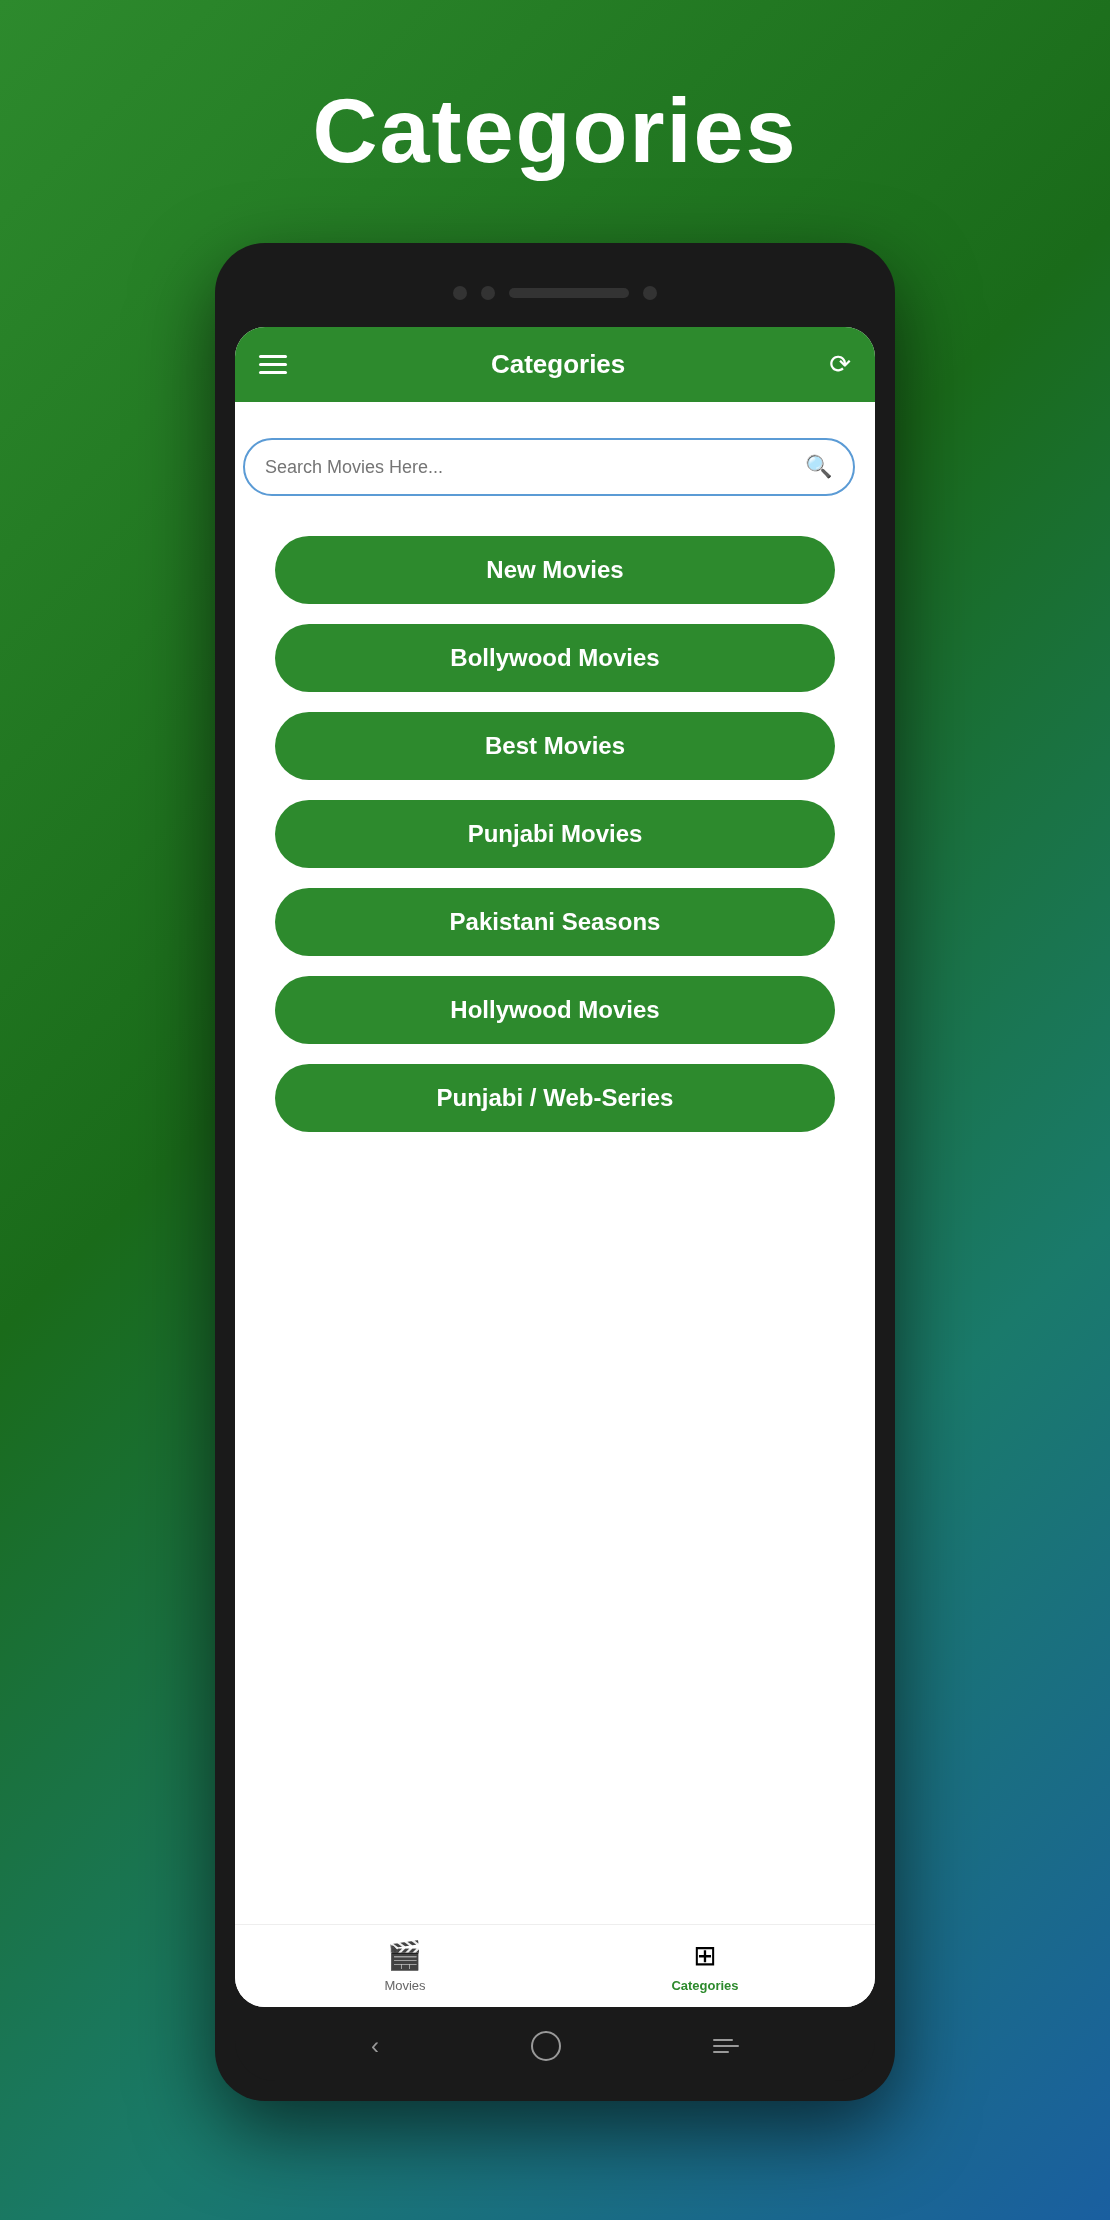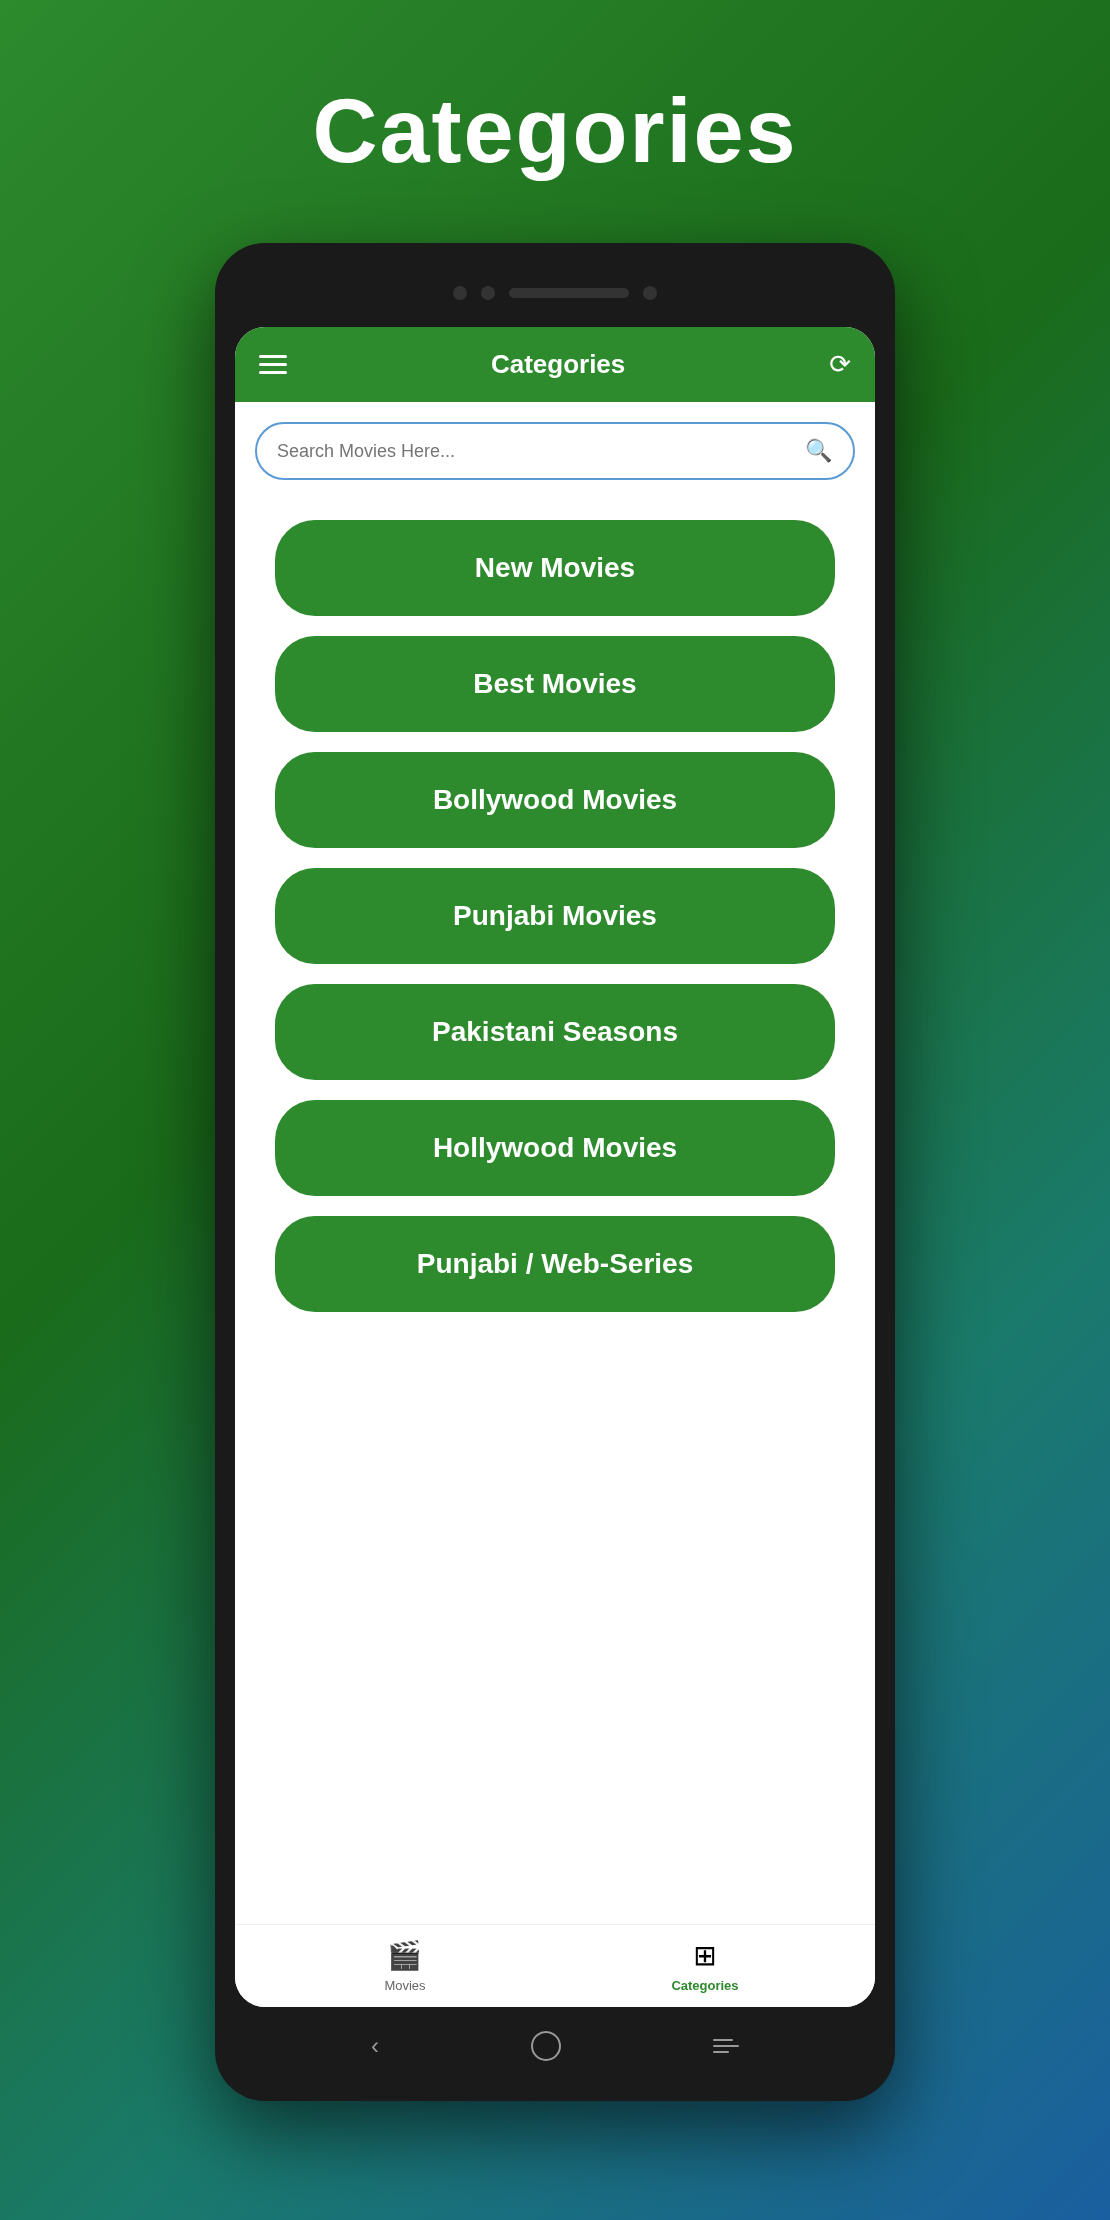"Search Movies Here..." .search-container { margin-top: none -> 16px; padding: 20px 20px 10px 20px -> 20px 20px 10px 8px }
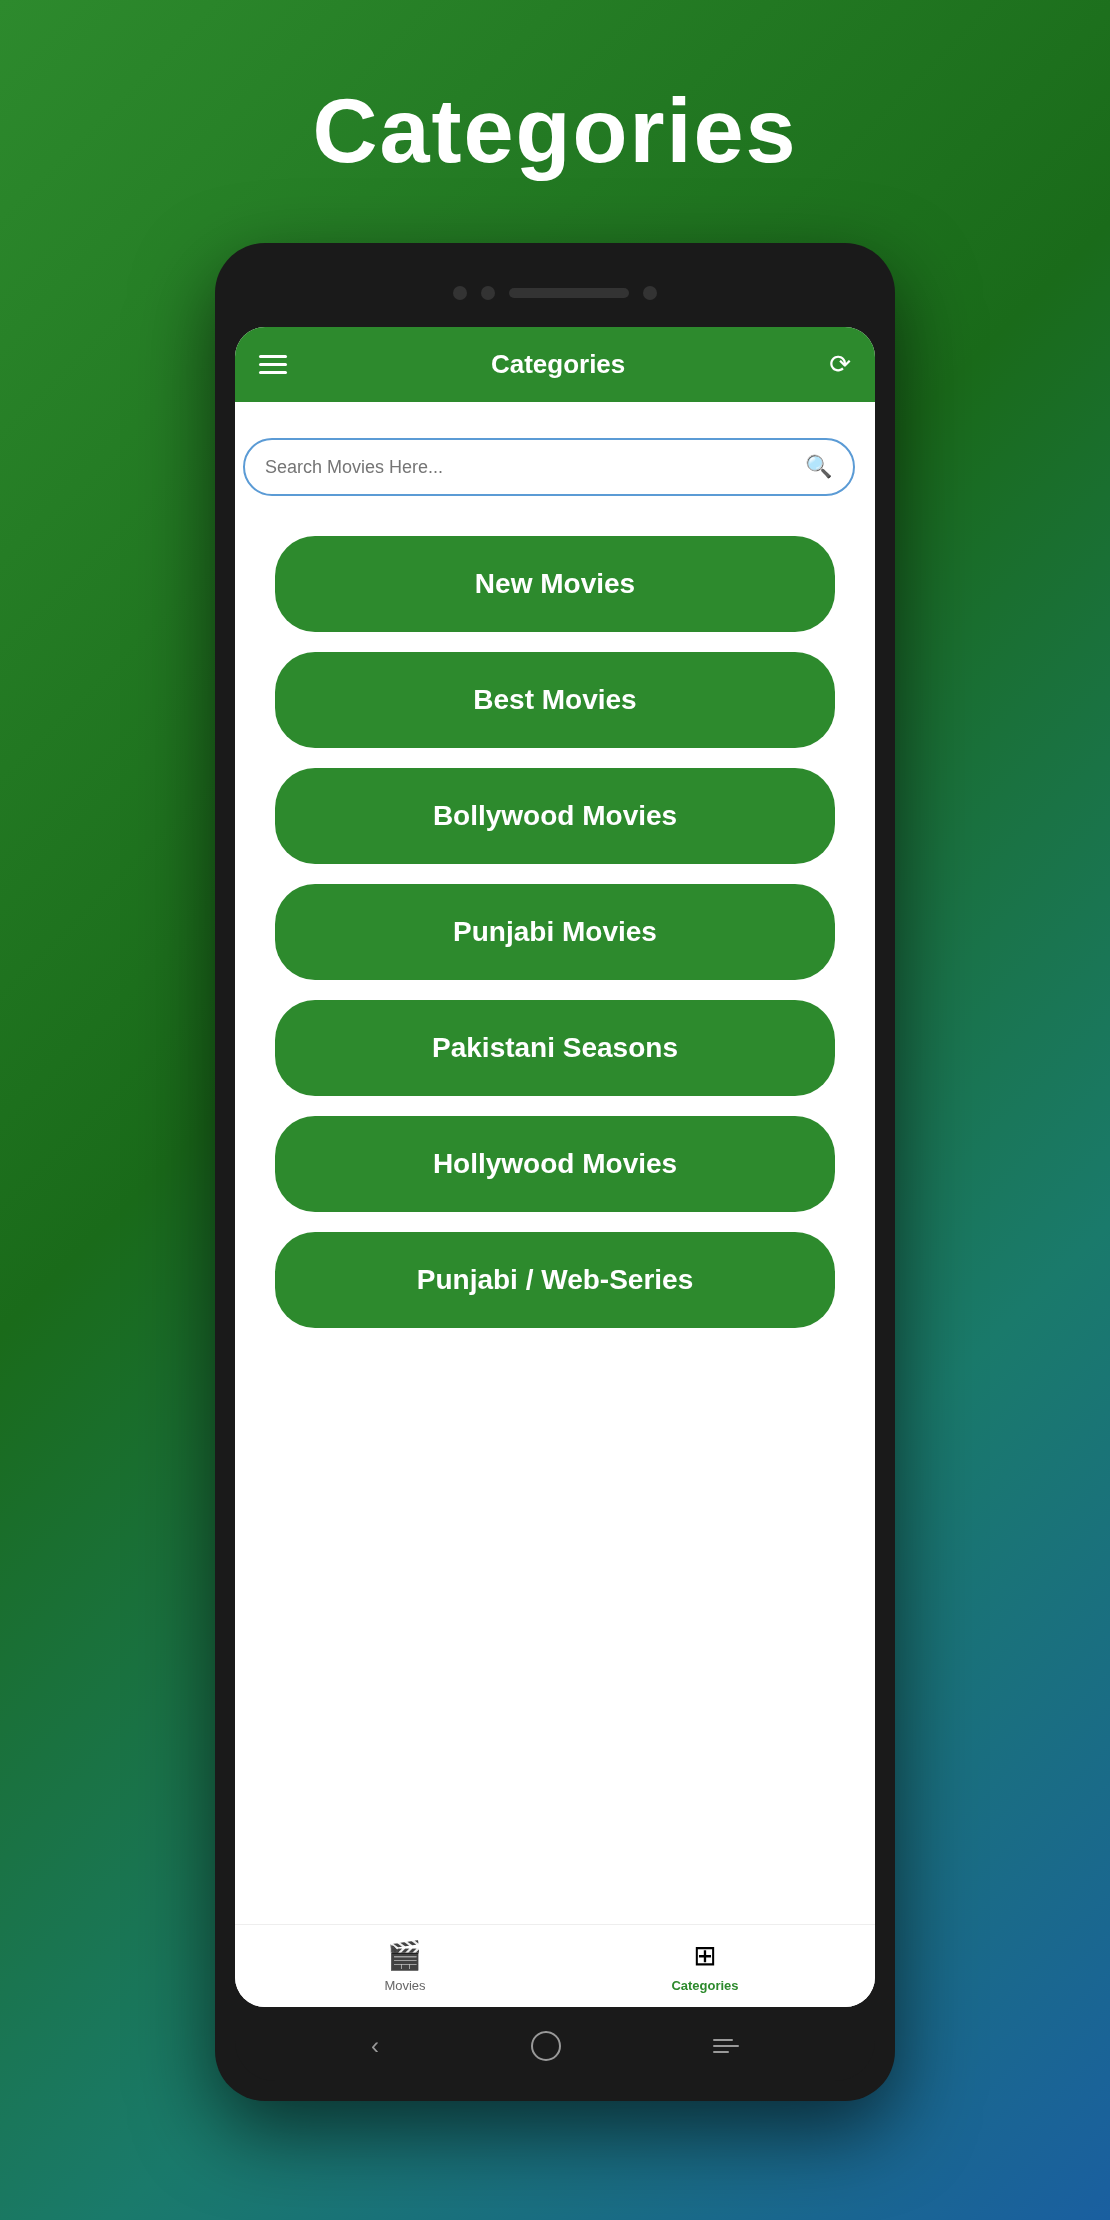"New Movies" .category-btn { font-size: 28px -> 24px; padding: 32px 20px -> 20px 20px }
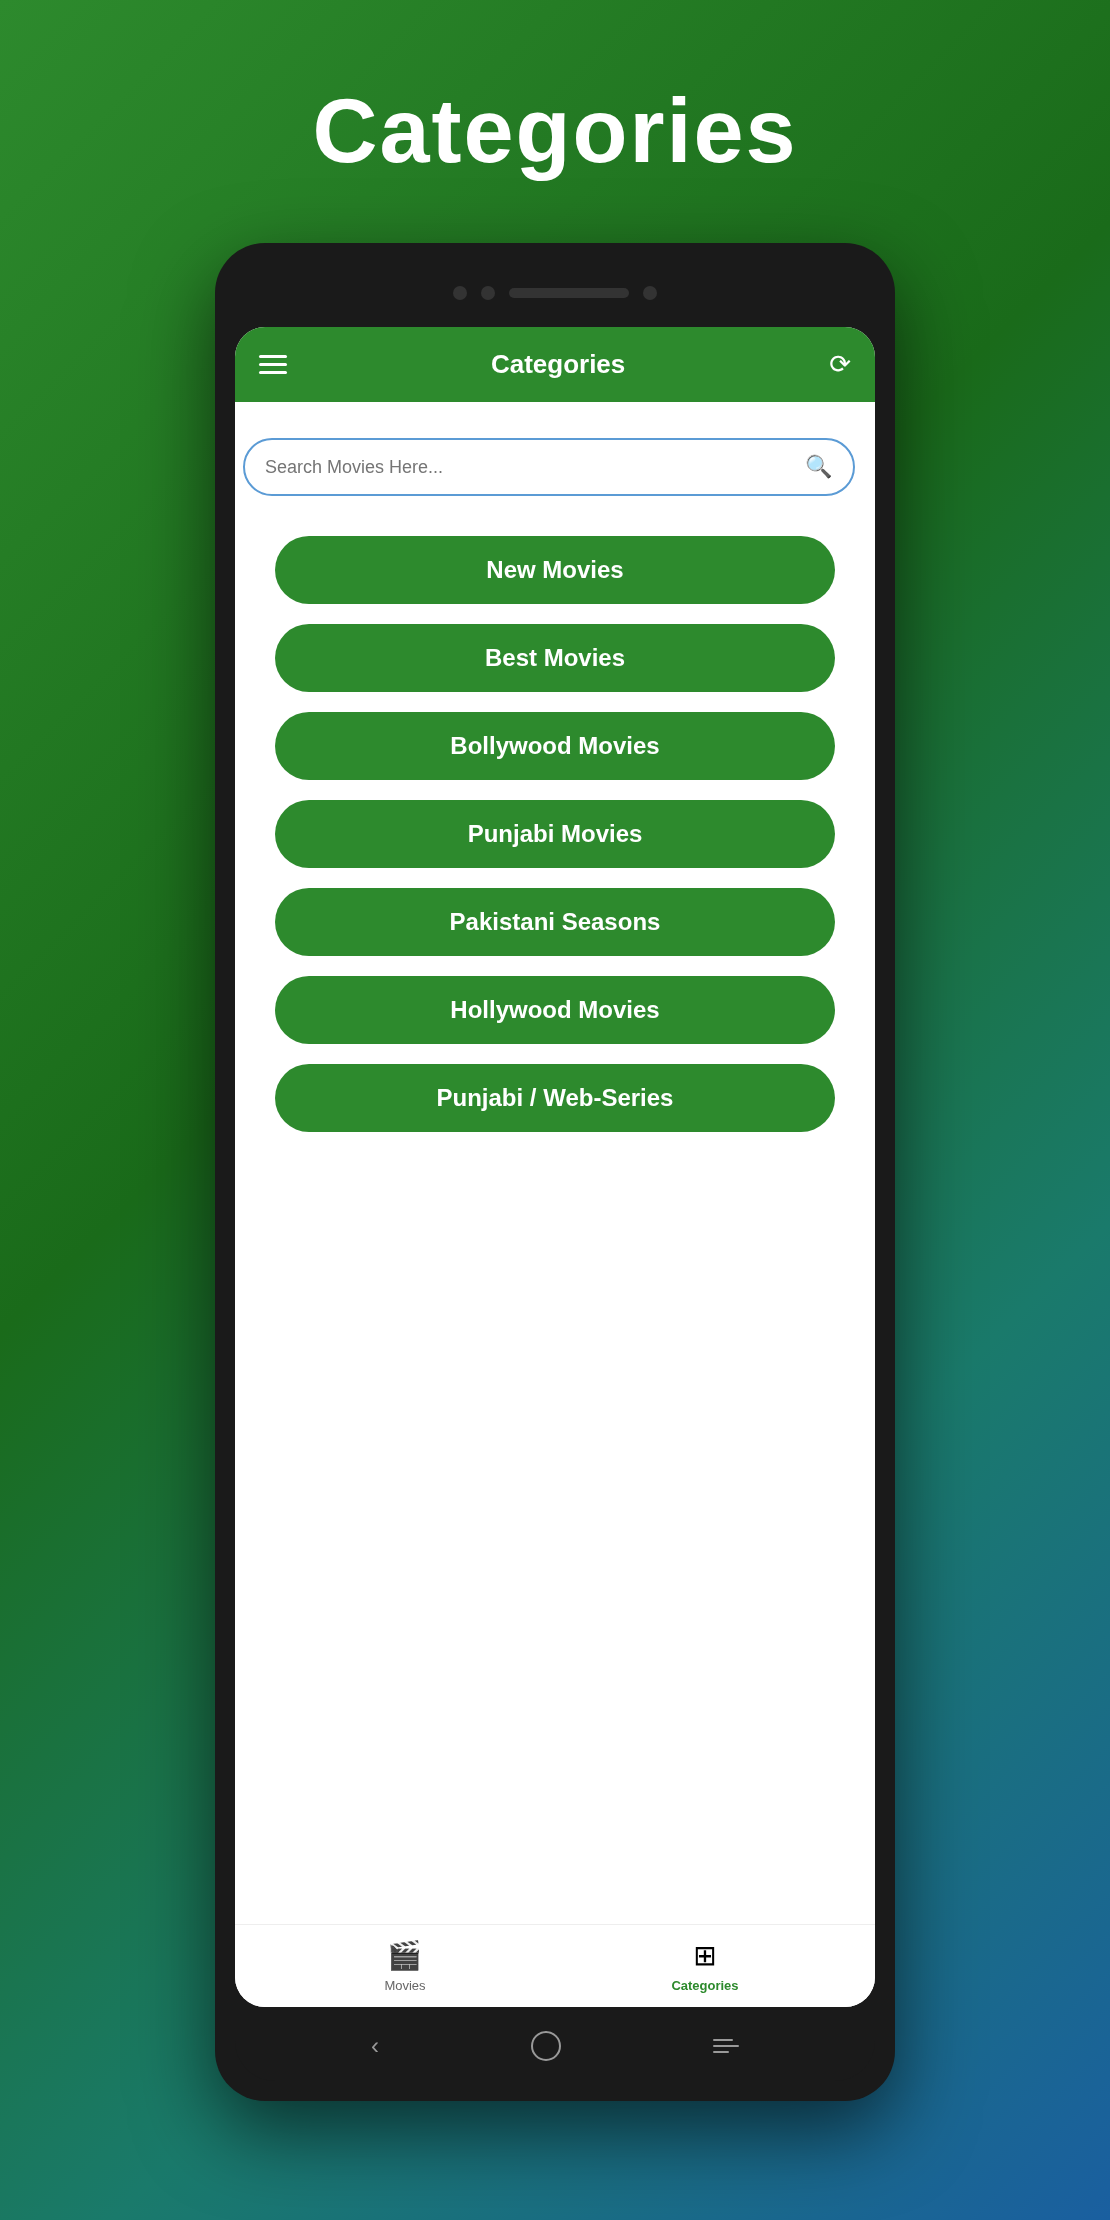"Best Movies" button.category-btn { order: before "Bollywood Movies" -> after "Bollywood Movies" }
